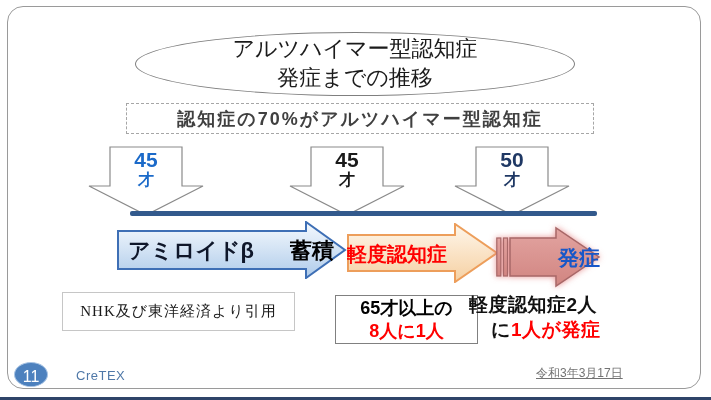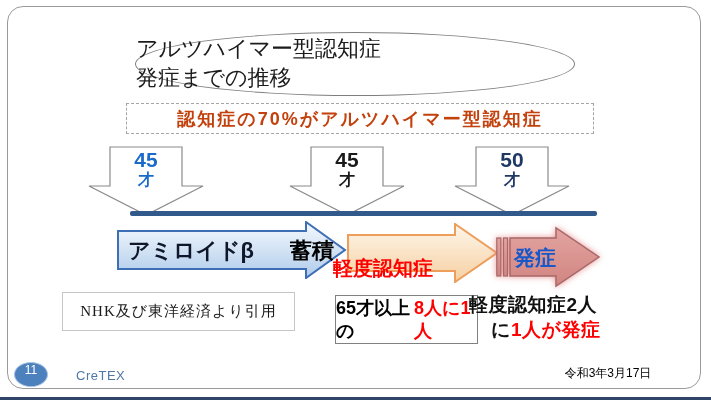"アルツハイマー型認知症" .title-ellipse { align-items: flex-start -> center }
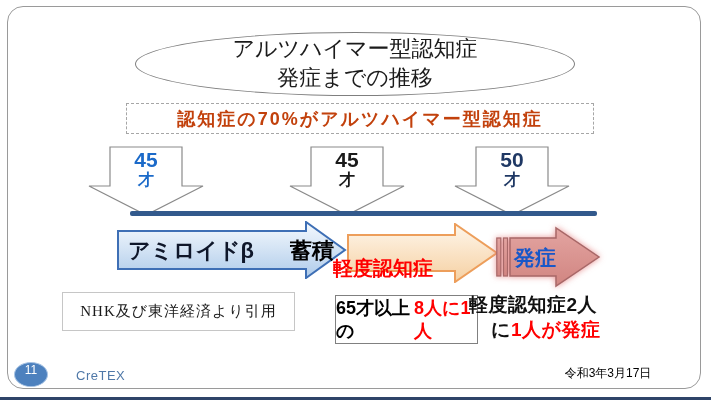"認知症の70%がアルツハイマー型認知症" .banner-box { color: #c2410c -> #404040 }
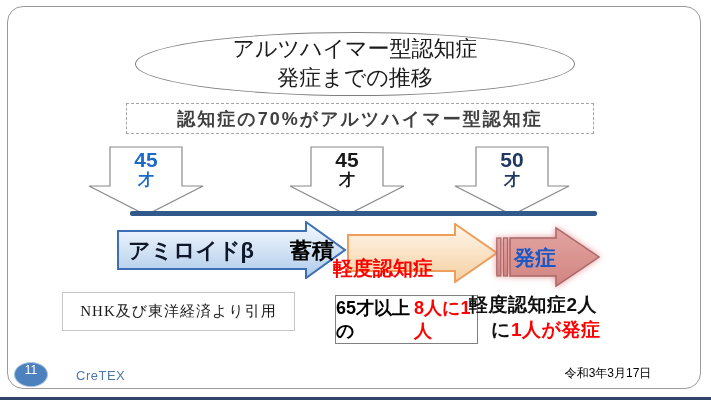"軽度認知症" .stage-b-label { left: 328px -> 342px; margin-top: 14px -> none }
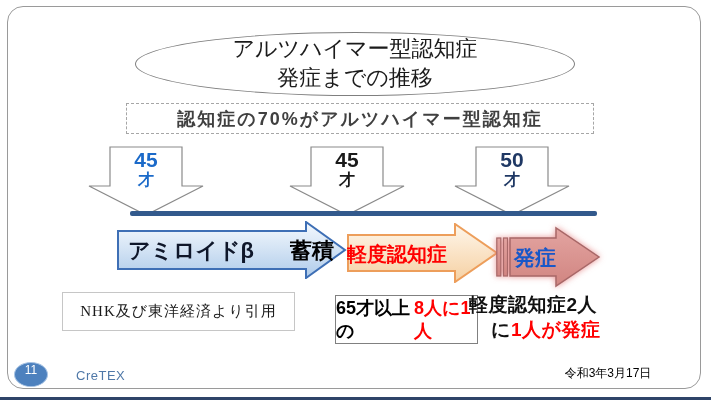"発症" .stage-c-label { padding-left: none -> 44px }
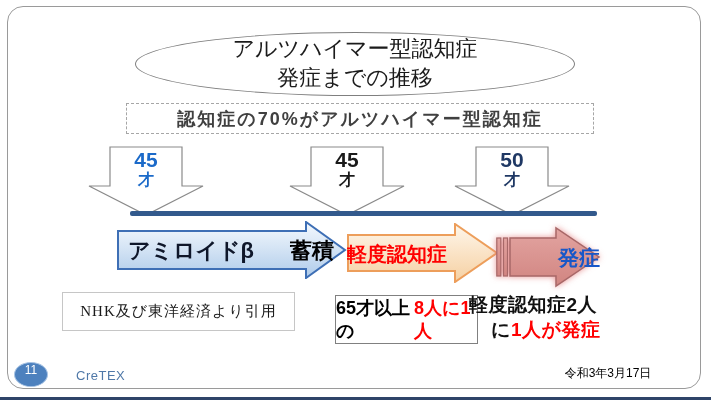"65才以上の" .stat-box { flex-direction: row -> column }
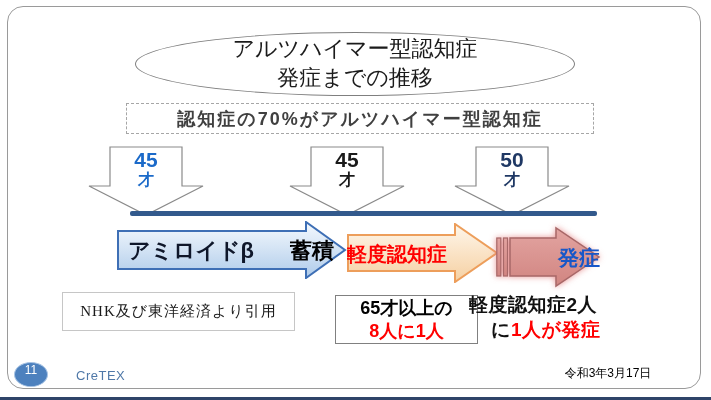"11" .page-bubble { align-items: flex-start -> flex-end; font-size: 12px -> 16px }
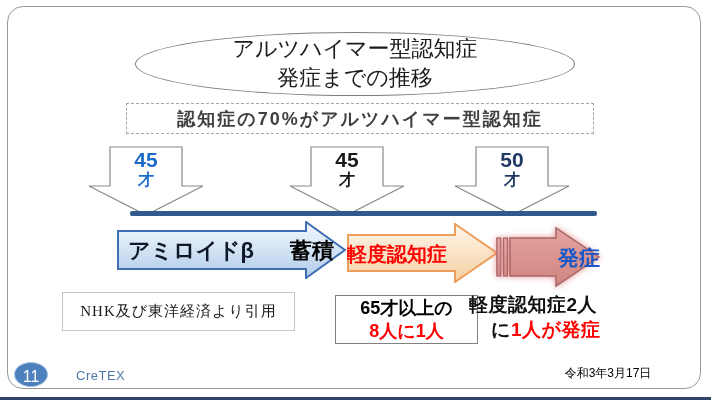"令和3年3月17日" .slide-date { color: #000000 -> #737373; text-align: center -> left; text-decoration: none -> underline }
